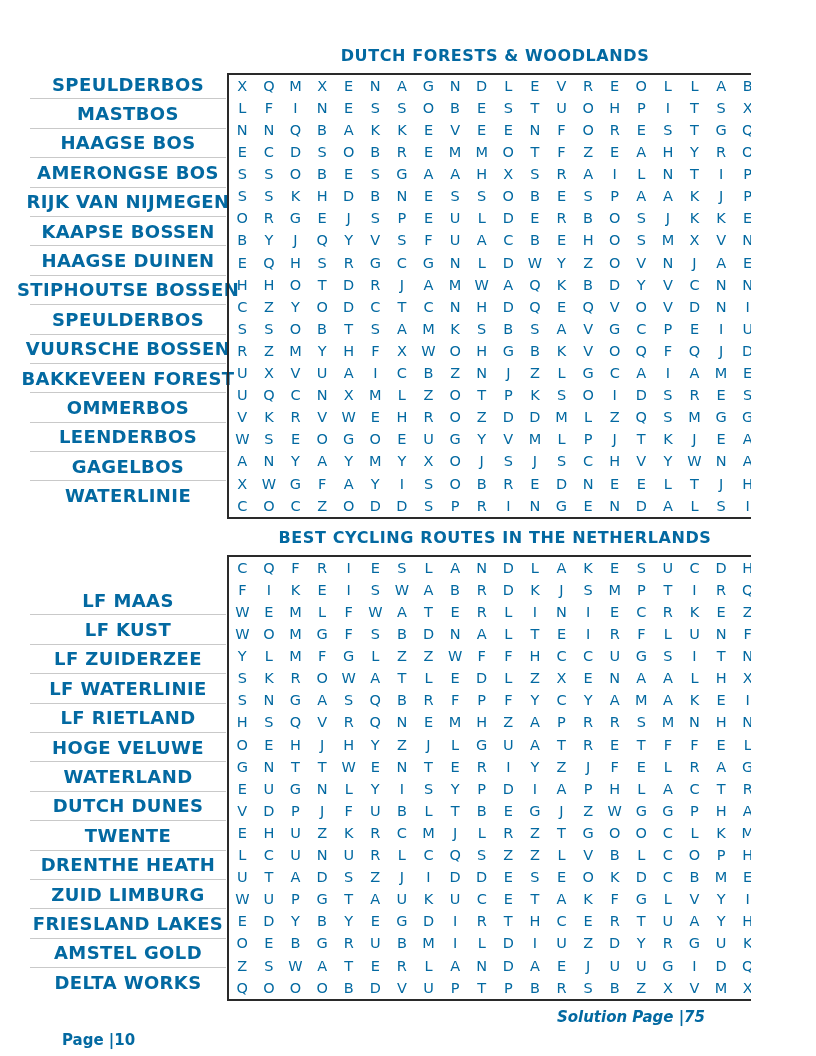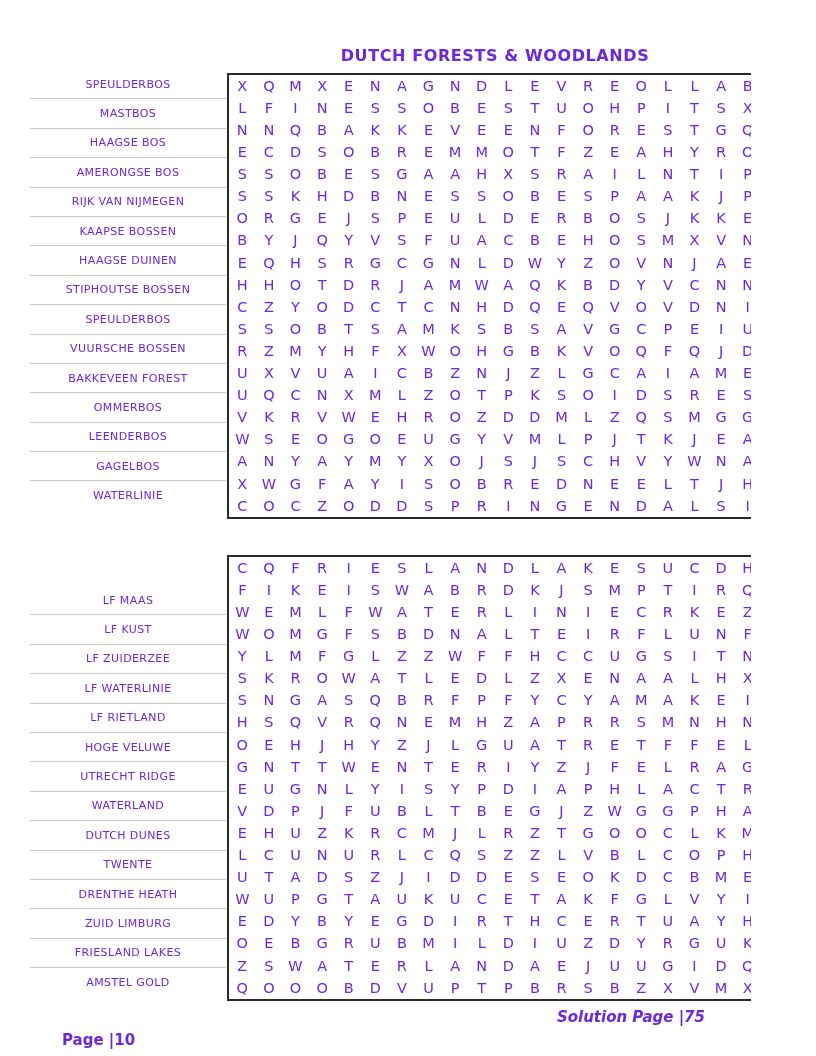"DUTCH FORESTS & WOODLANDS" .page { color: #6d28d9 -> #0369a1 }
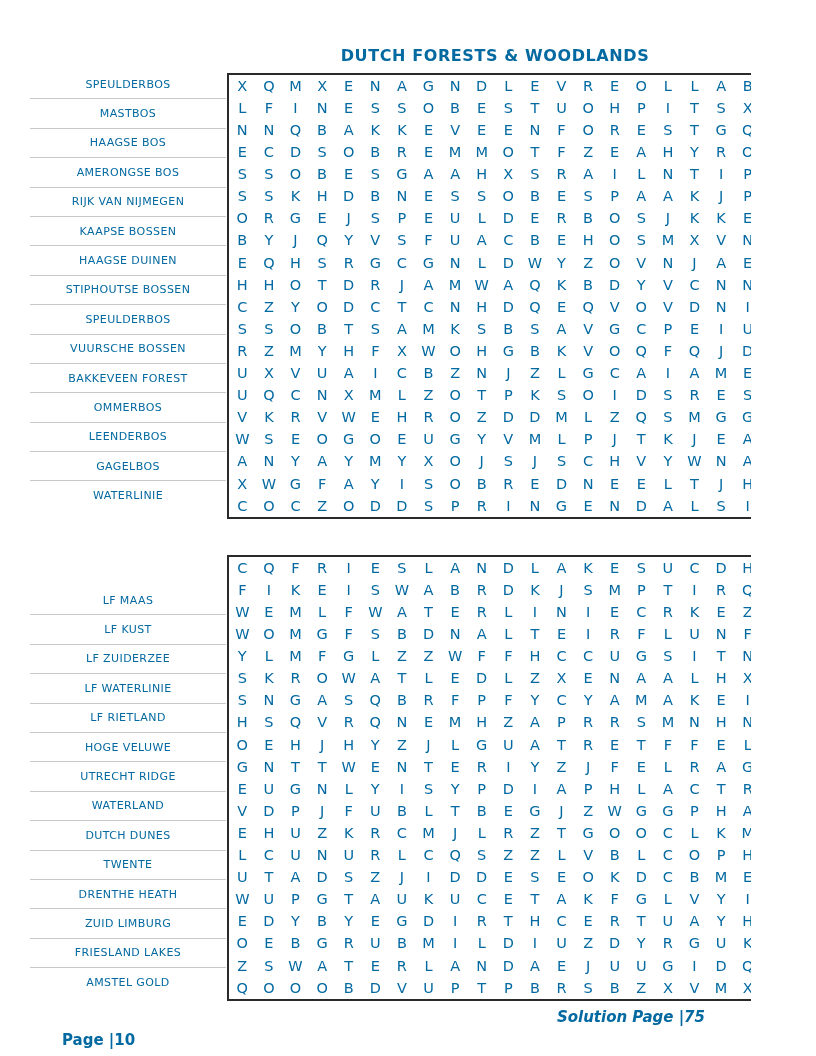"SPEULDERBOS" .word { font-size: 11px -> 18px; font-weight: none -> bold }
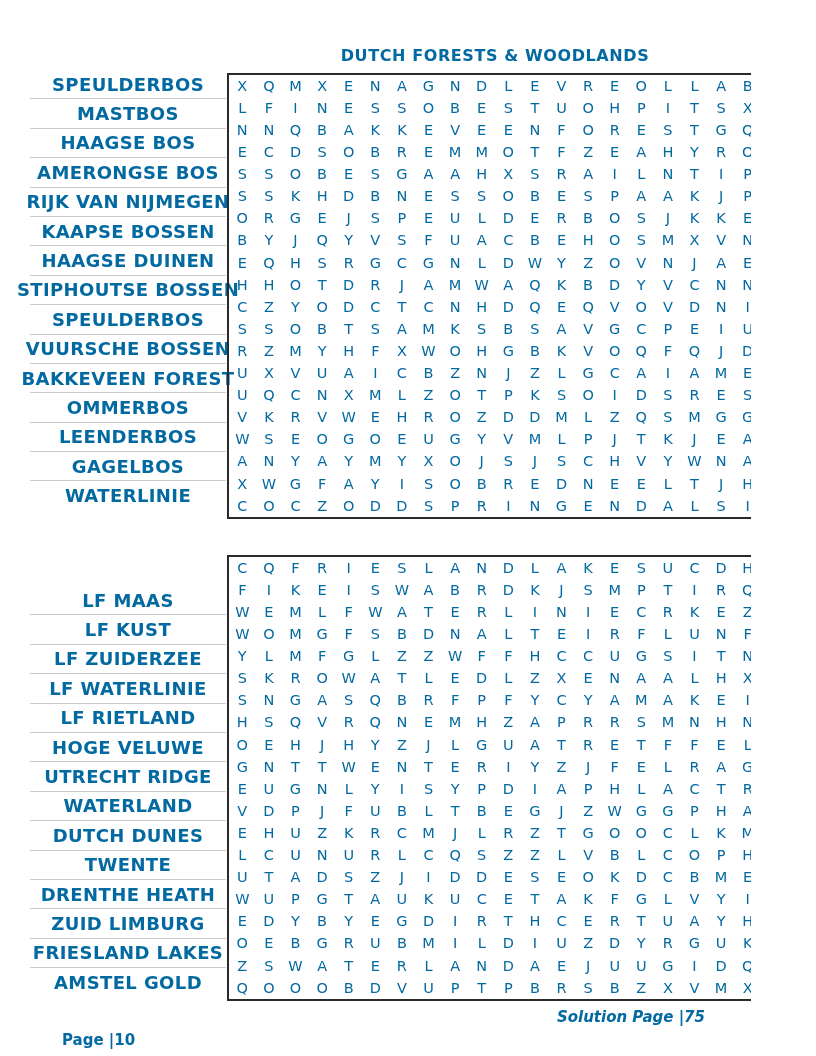"BEST CYCLING ROUTES IN THE" div.title { html: none -> <div>BEST CYCLING ROUTES IN THE NETHERLANDS</div> }
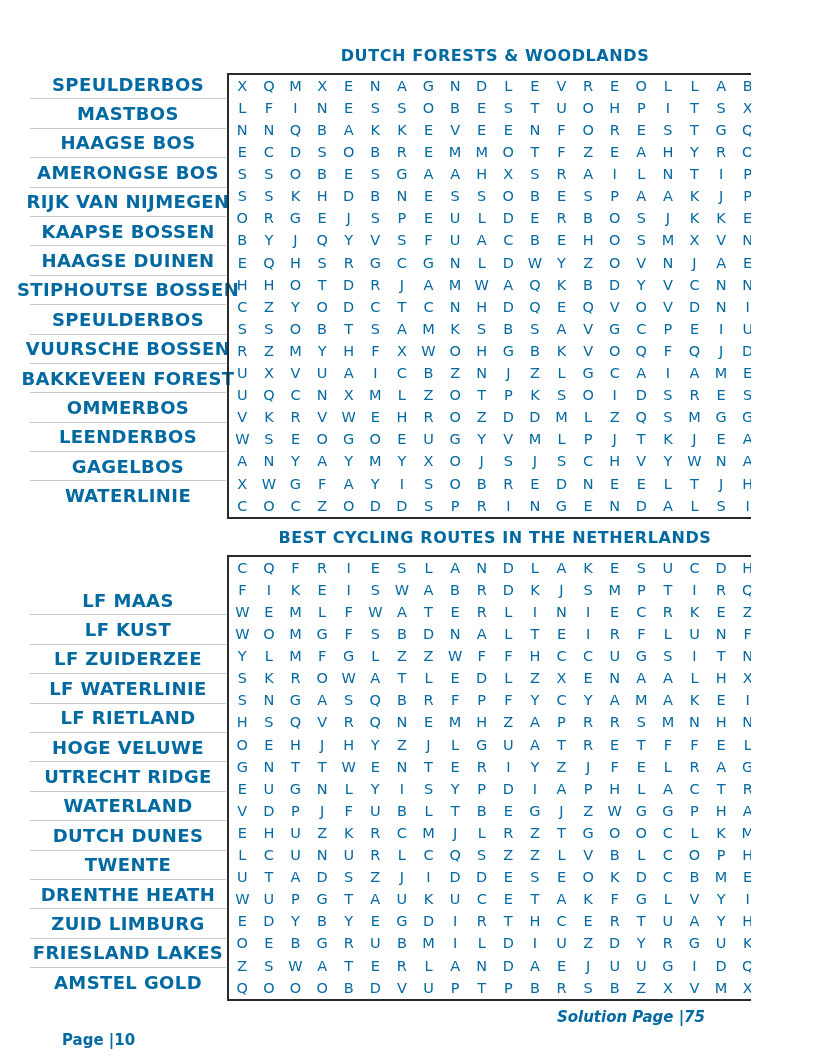"UTRECHT RIDGE" div.word { html: <div>UTRECHT RIDGE</div> -> none }
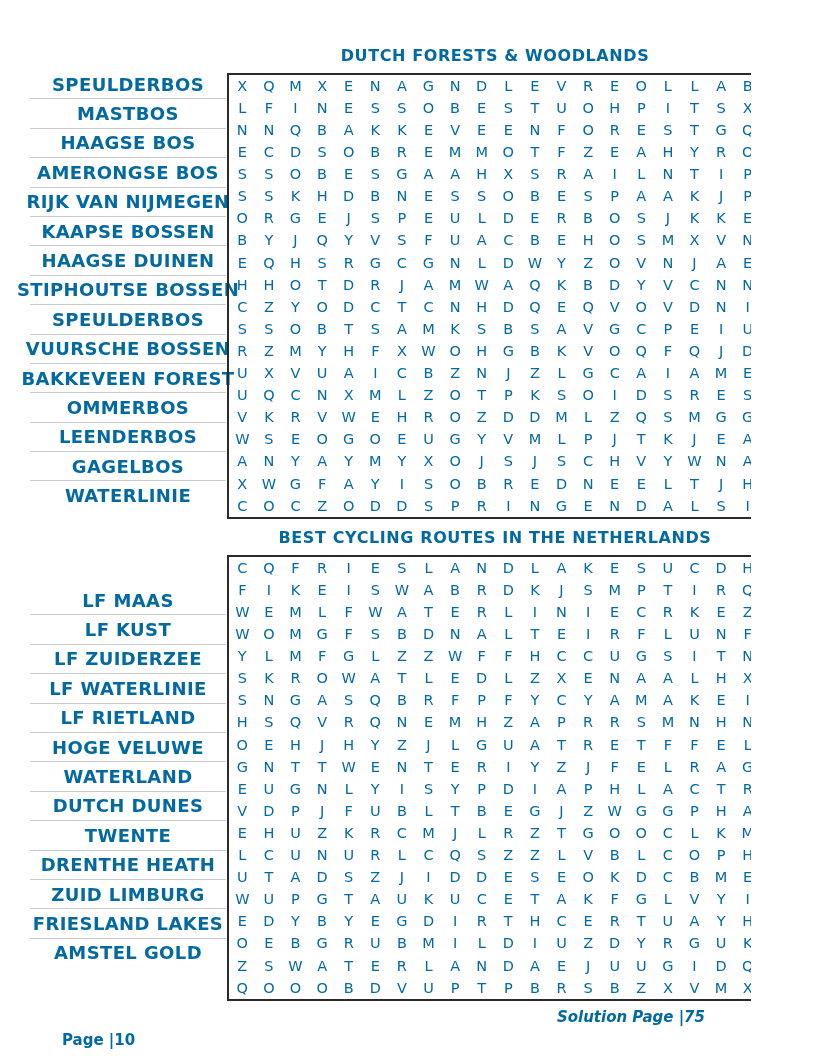"DELTA WORKS" div.word { html: none -> <div>DELTA WORKS</div> }
